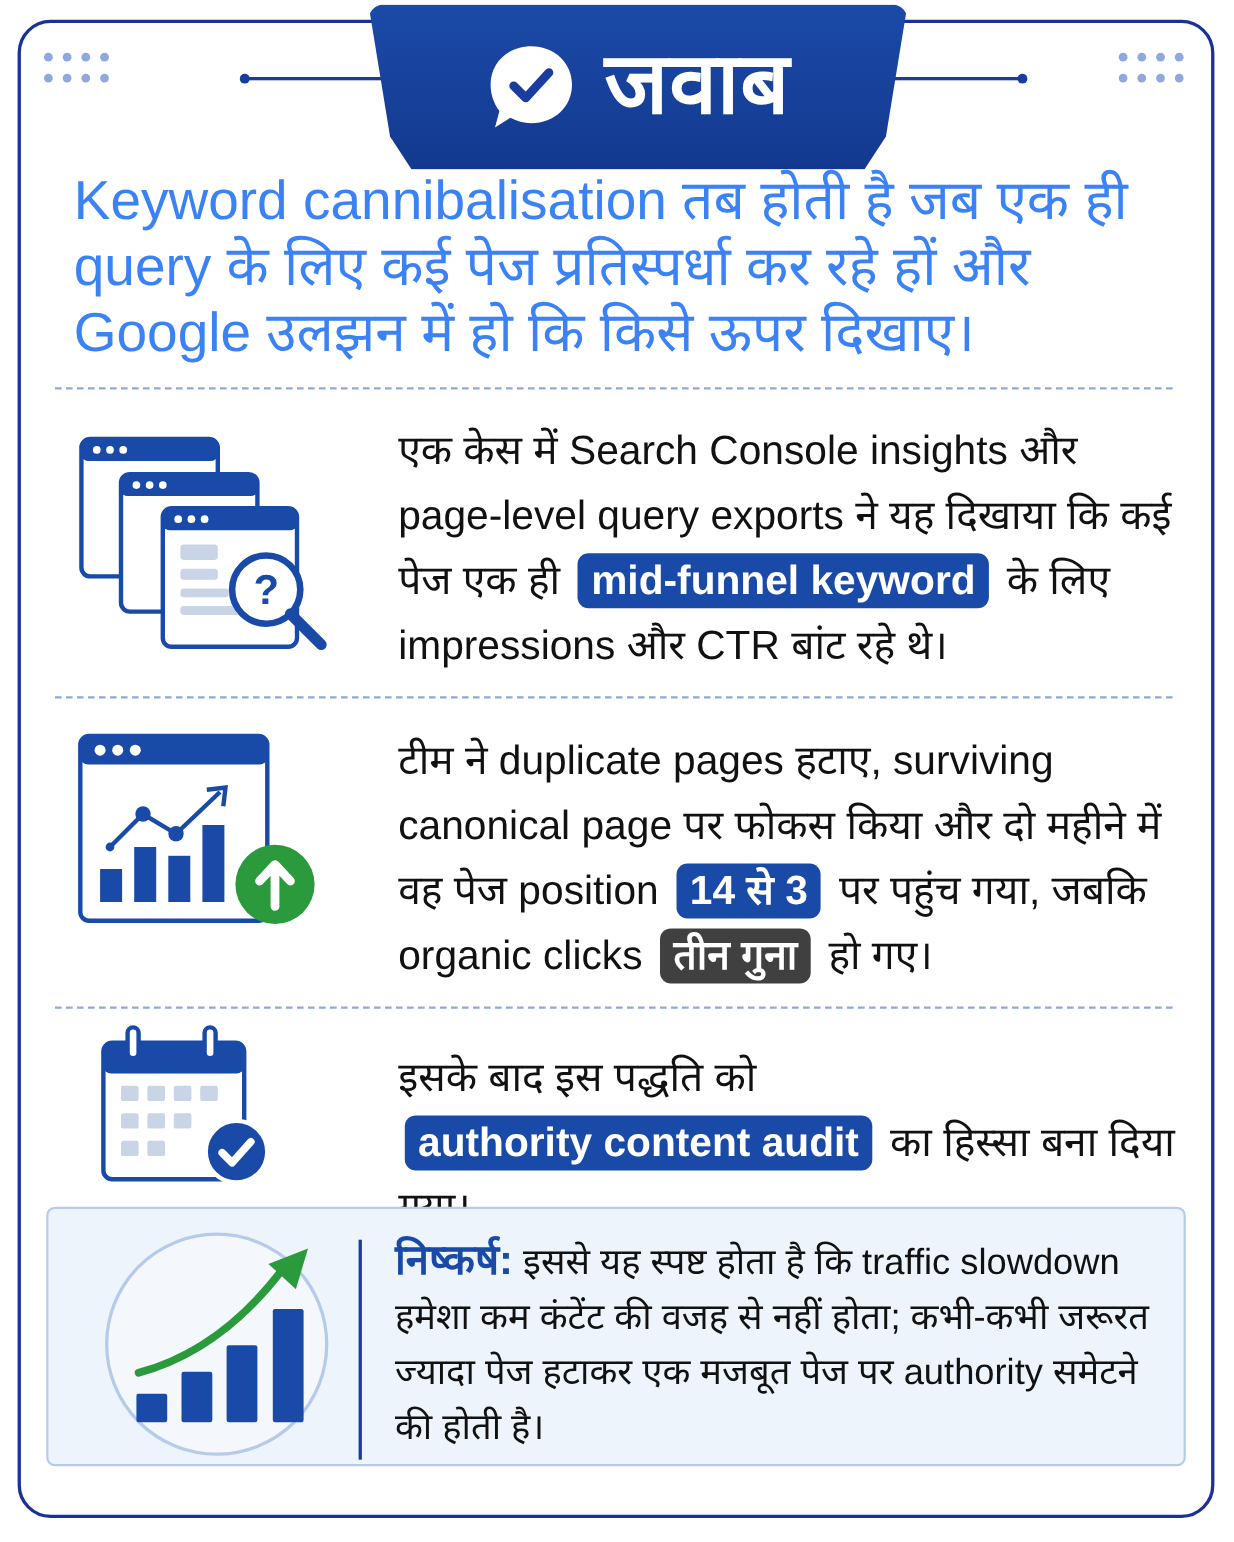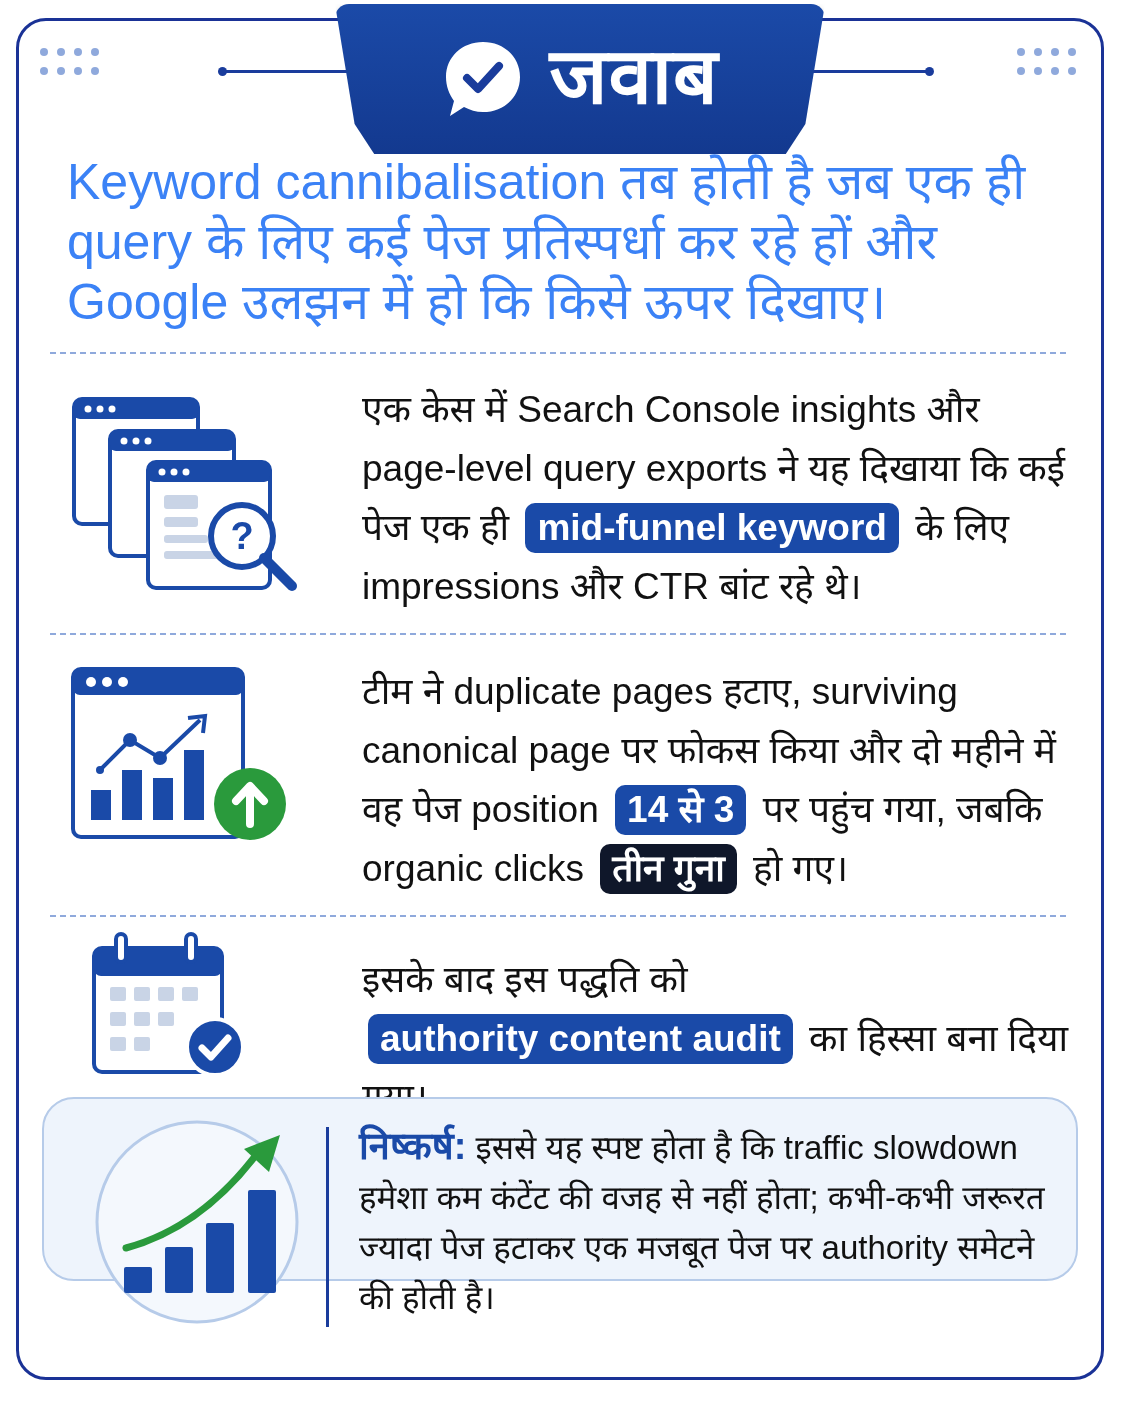"तीन गुना" .pill.green { background: #0f172a -> #404040 }
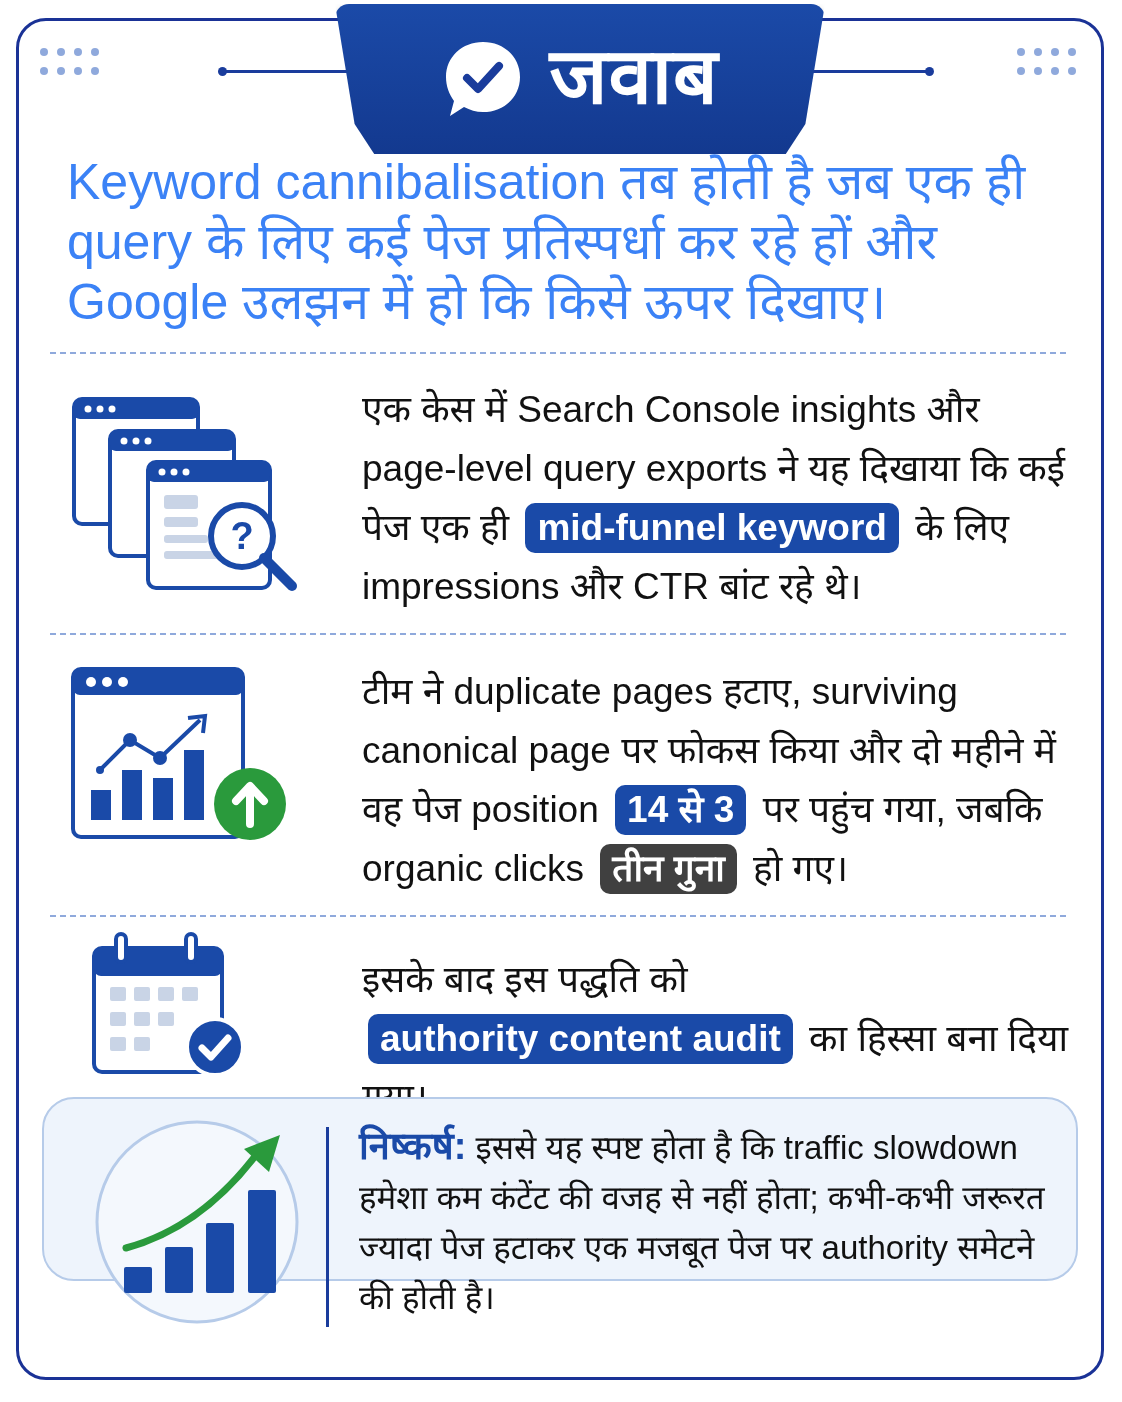"निष्कर्ष: इससे यह स्पष्ट होता" .conclusion { border-radius: 32px -> 8px; height: 184px -> 236px }
